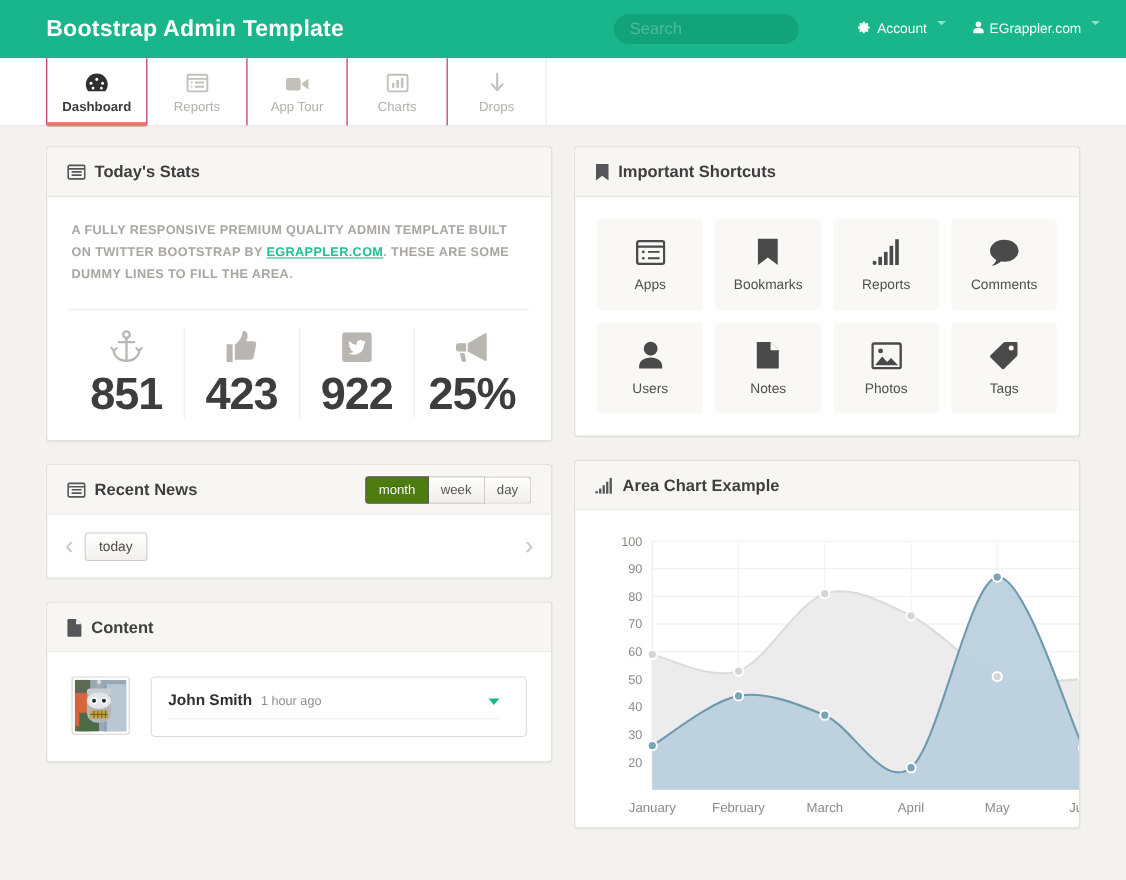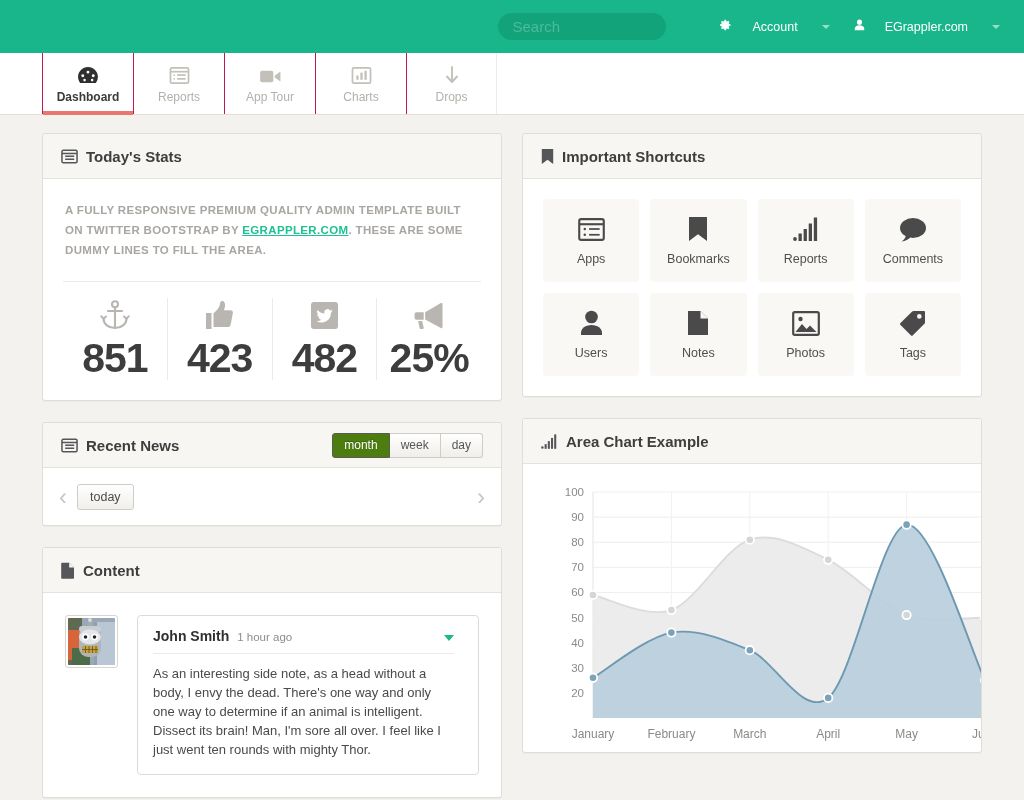"Bootstrap Admin Template" div.brand { html: none -> <div>Bootstrap Admin Template</div> }
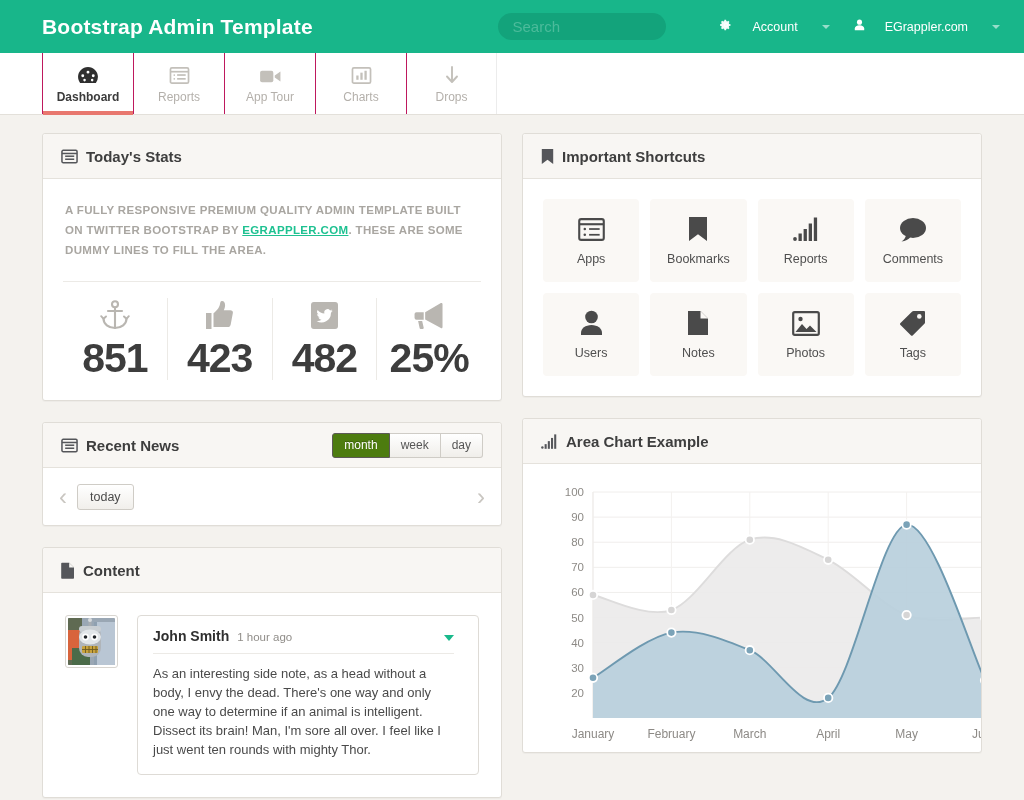"Account" .topnav-link { align-items: center -> flex-start; gap: 20px -> 5px }
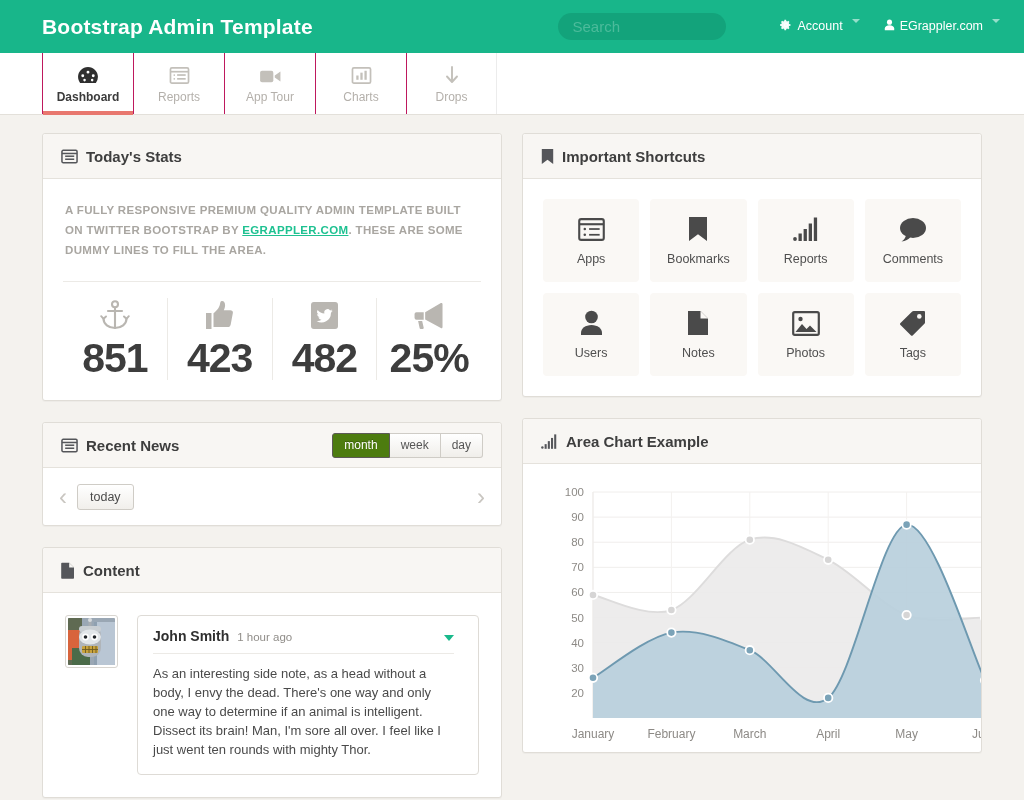"482" span.stat-value { text: 482 -> 922 }
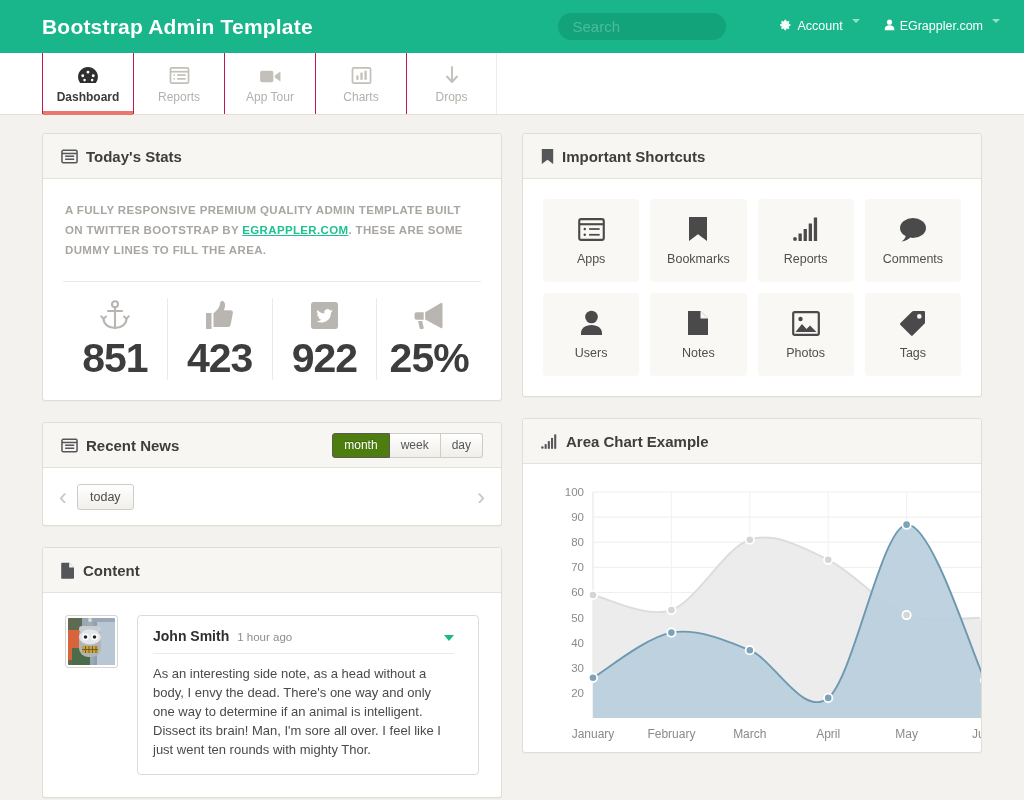"As an interesting side note," div.comment-text { html: <div>As an interesting side note, as a head without a body, I envy the dead. There's one way and only one way to determine if an animal is intelligent. Dissect its brain! Man, I'm sore all over. I feel like I just went ten rounds with mighty Thor.</div> -> none }
